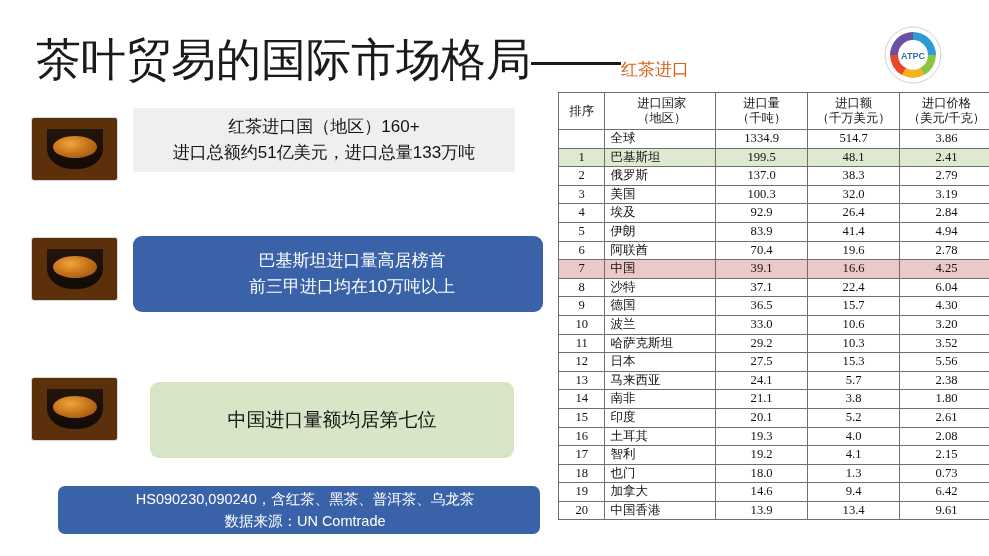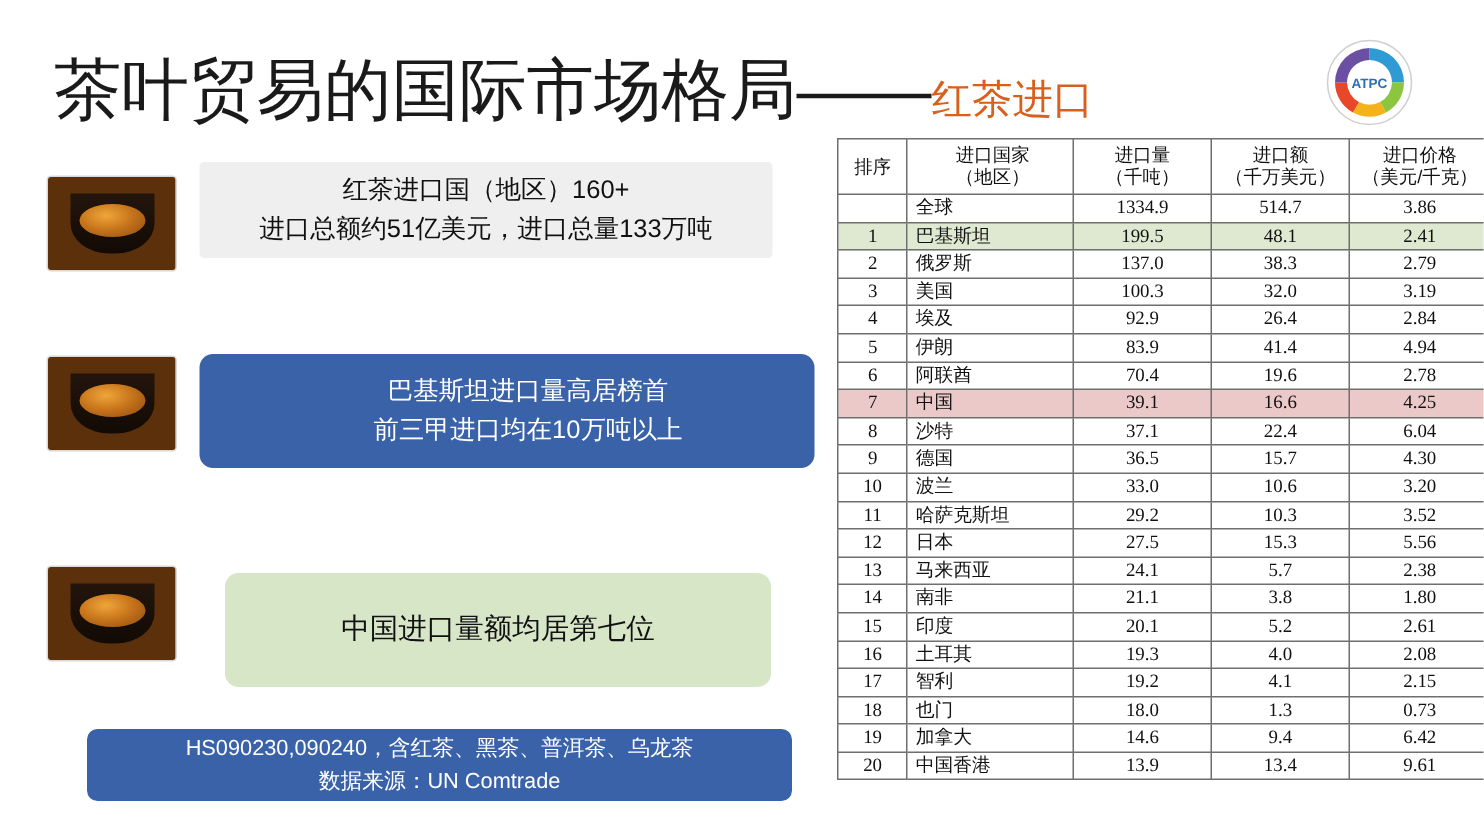"红茶进口" .title-accent { font-size: 27px -> 17px }
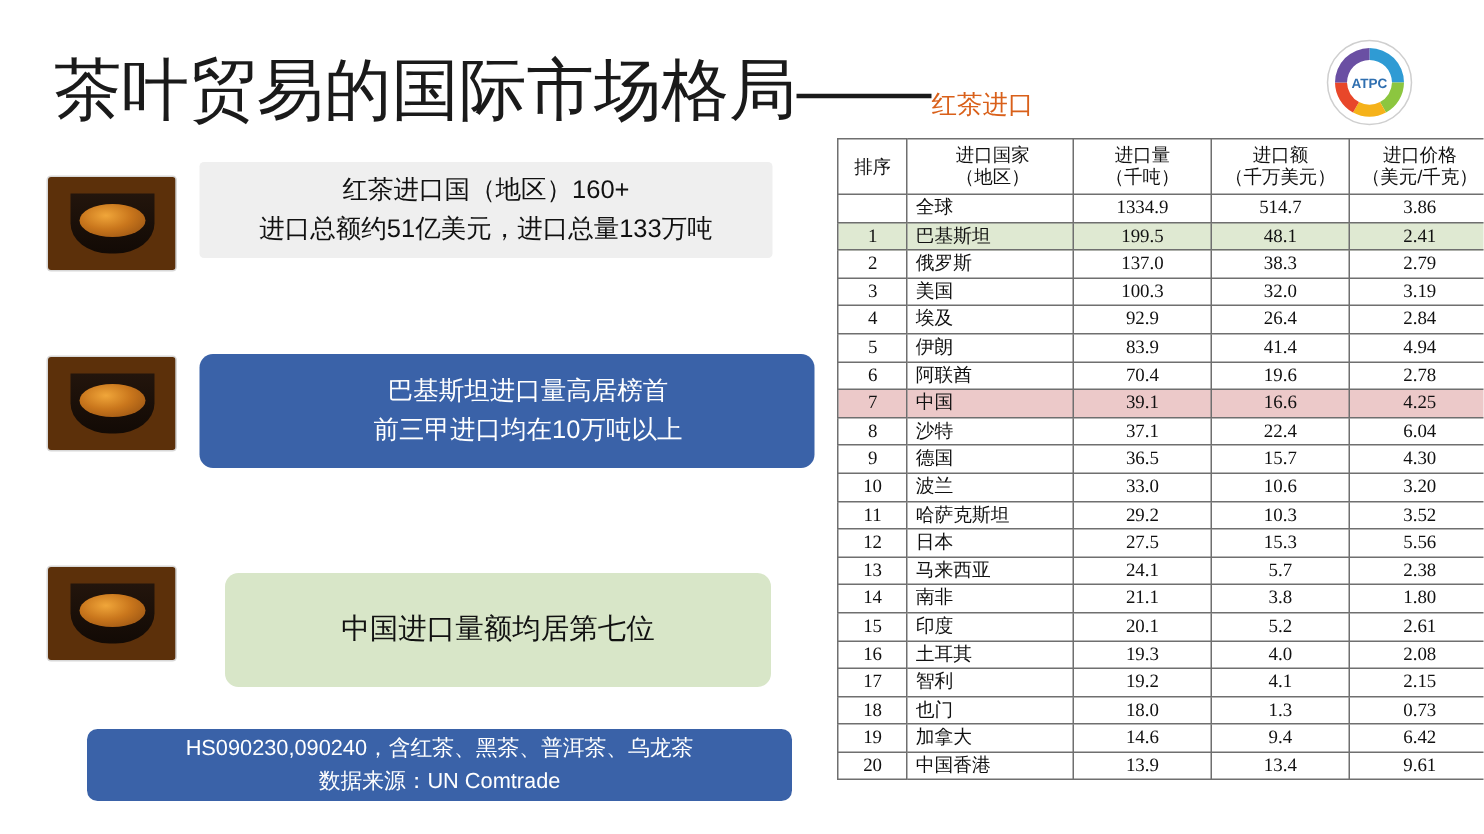"HS090230,090240，含红茶、黑茶、普洱茶、乌龙茶" .callout-footer { padding-left: none -> 12px }
